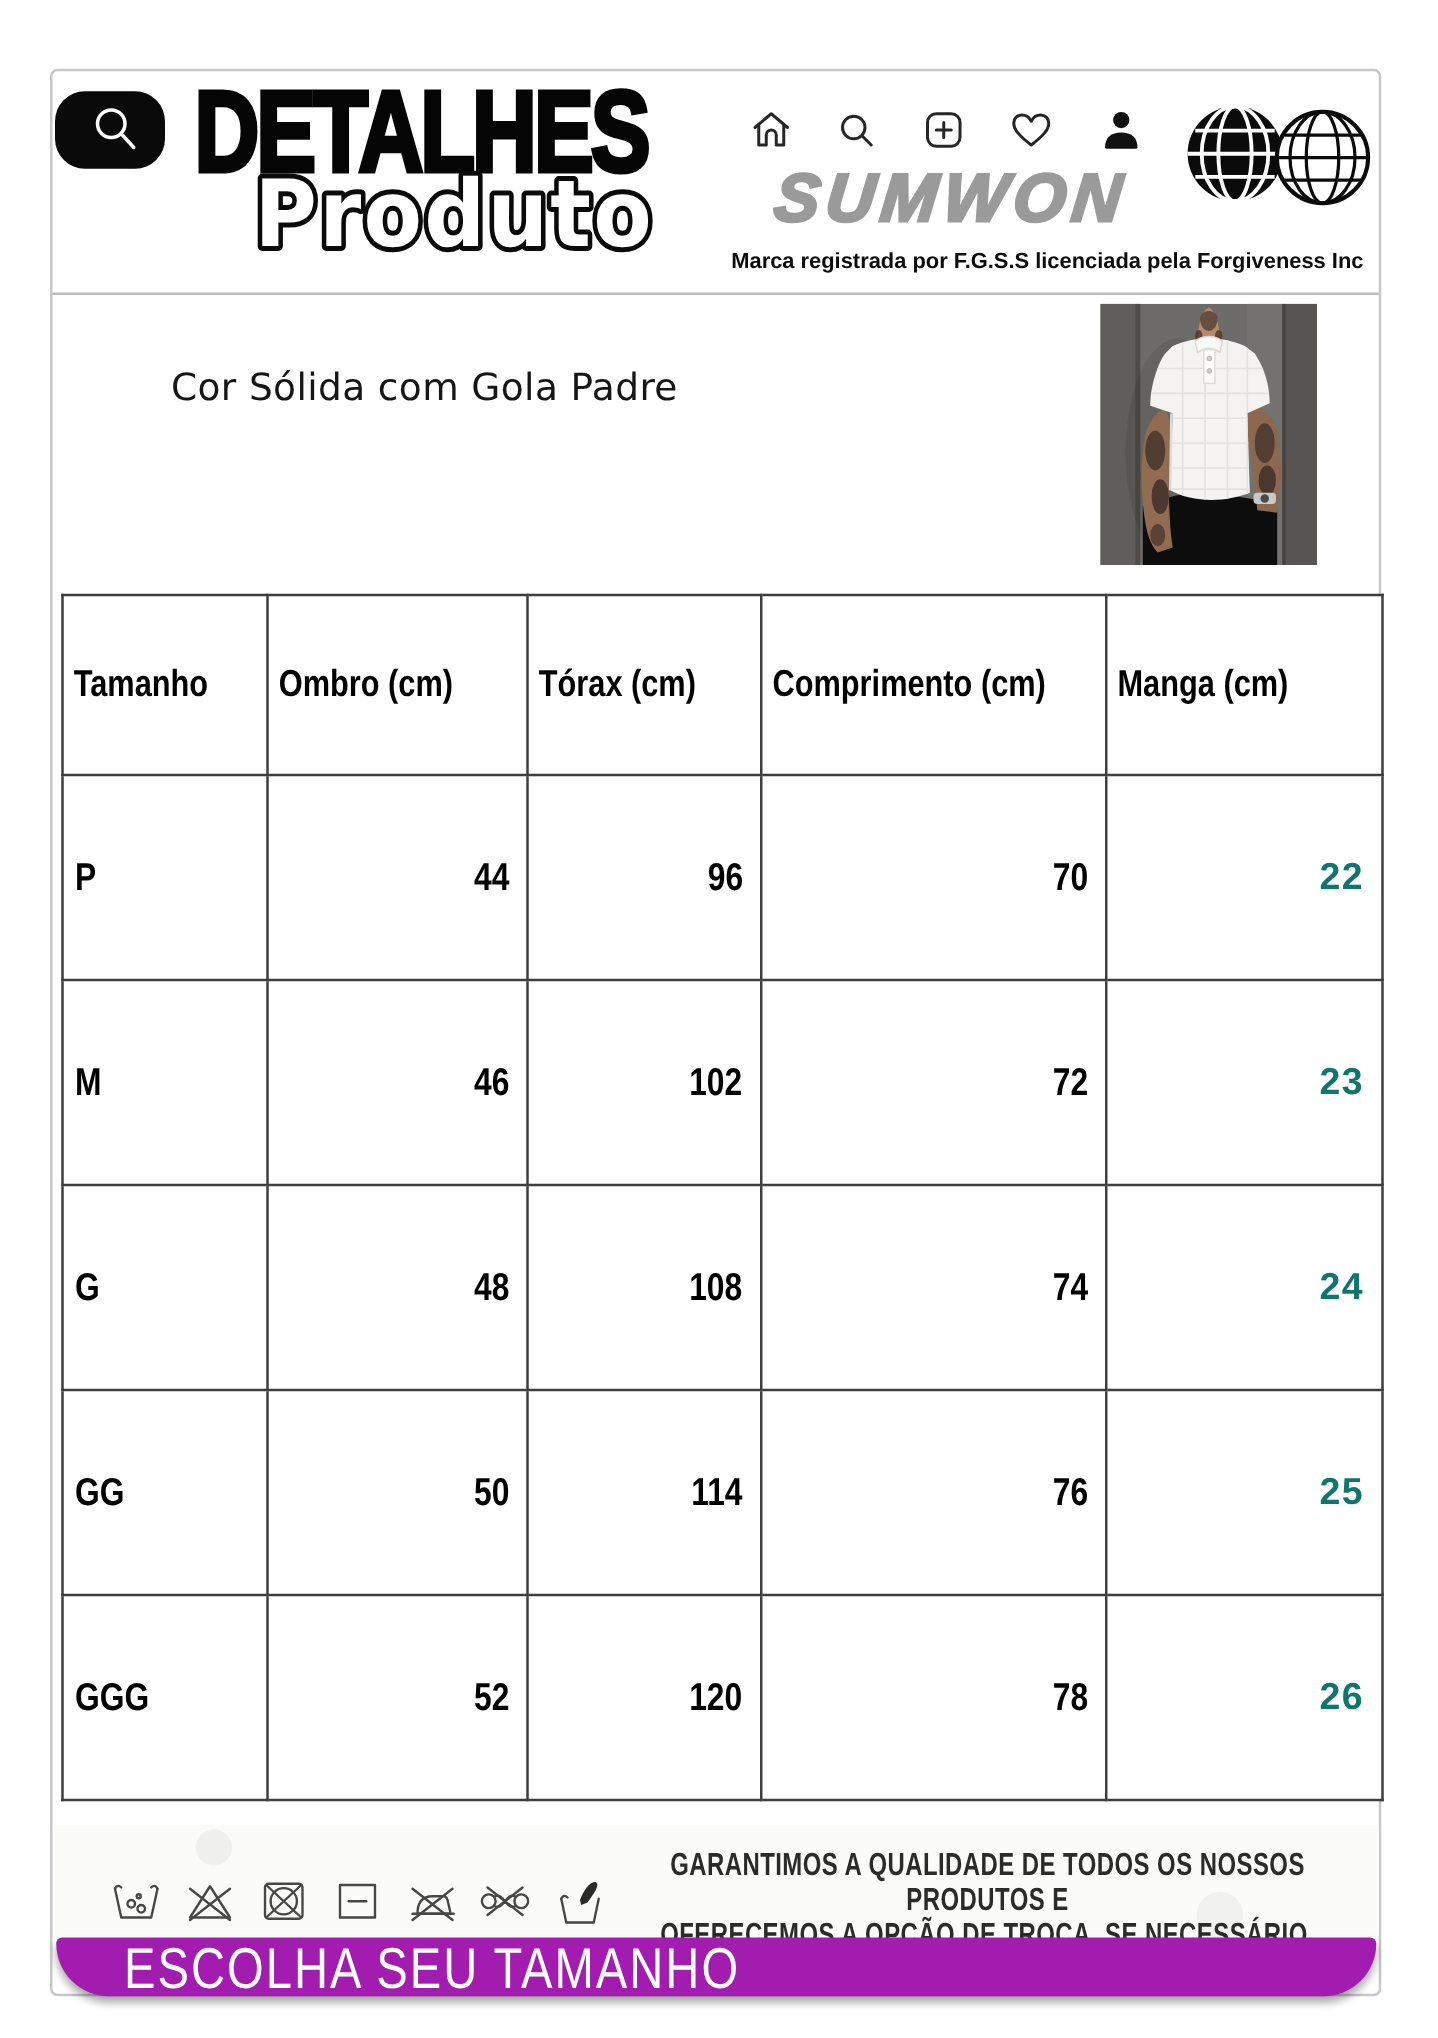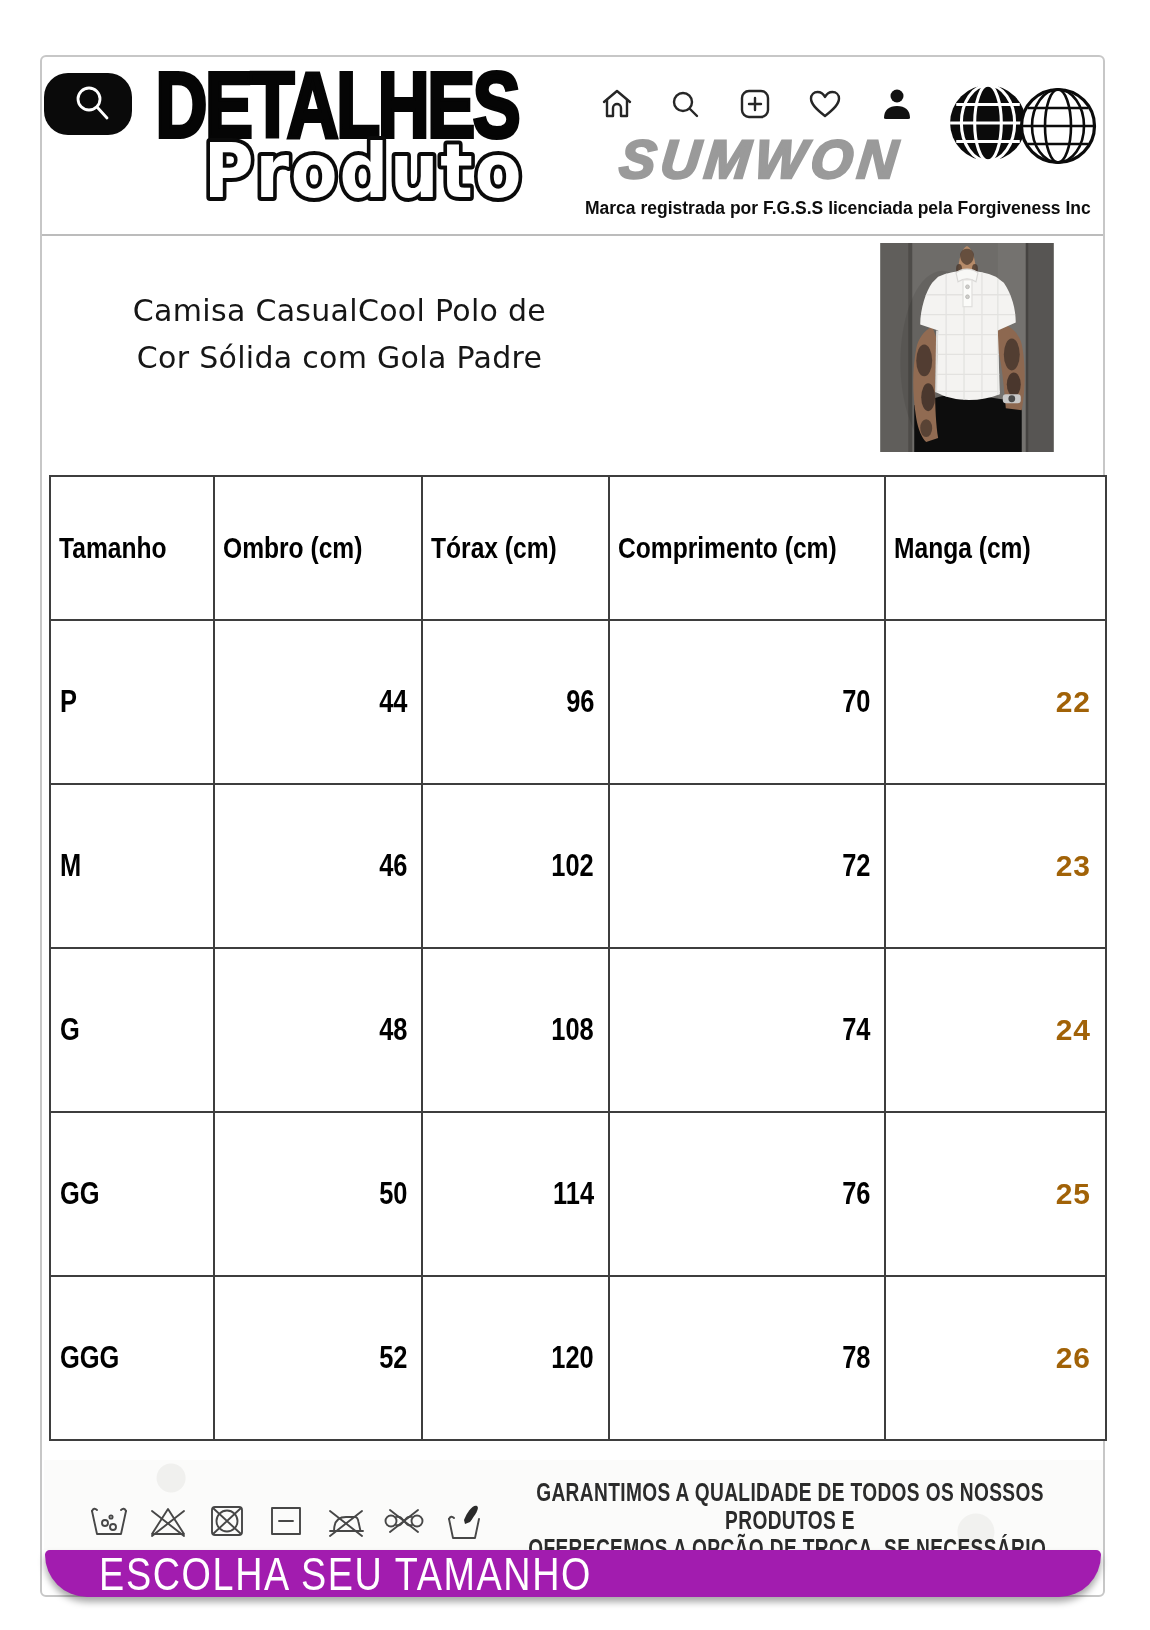"Camisa CasualCool Polo de" div { html: <div>Camisa CasualCool Polo de</div> -> none }
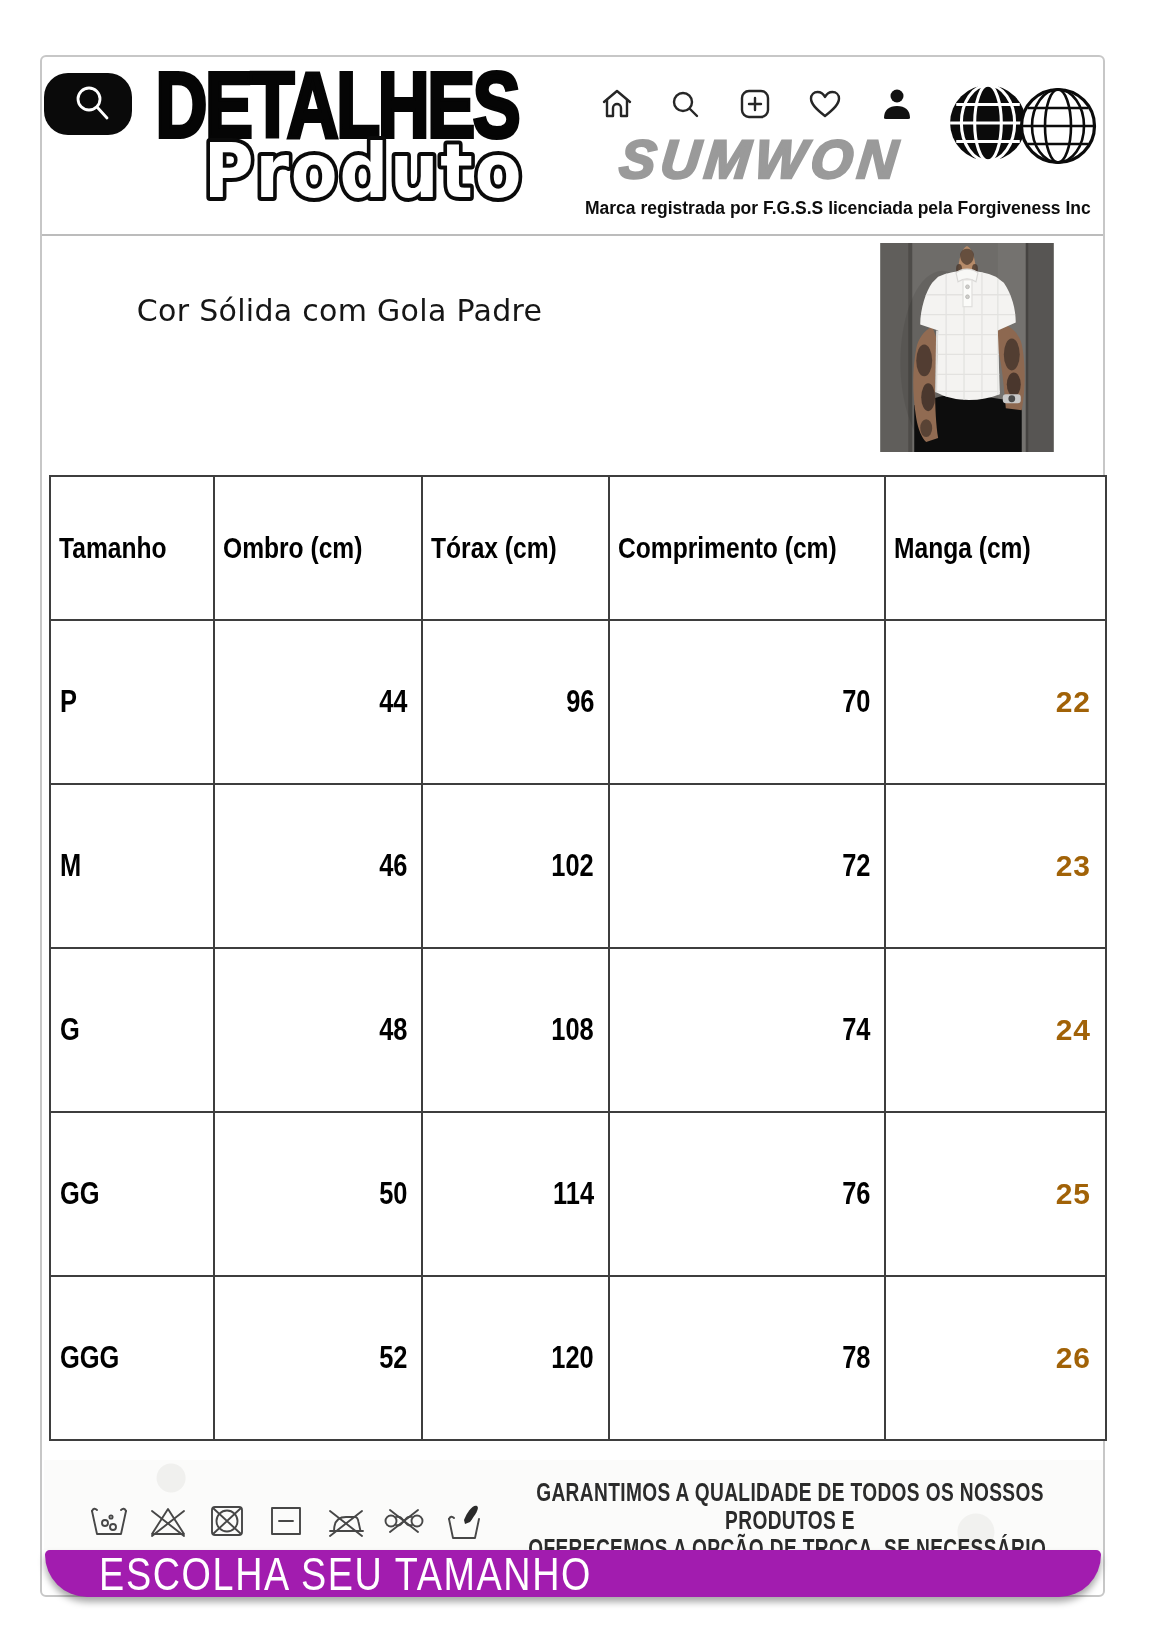"22" td.c-manga { color: #a16207 -> #0f766e }
